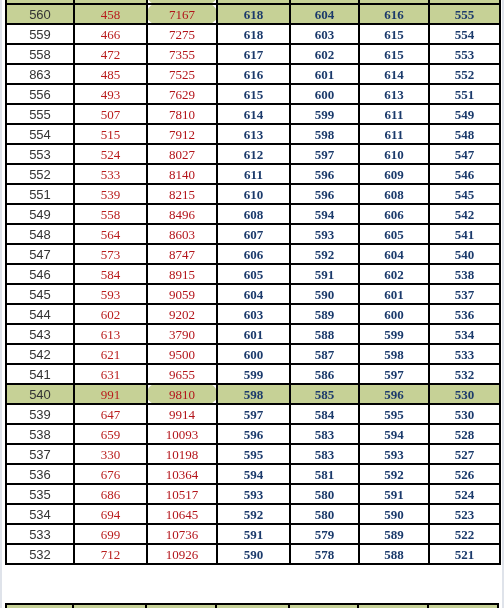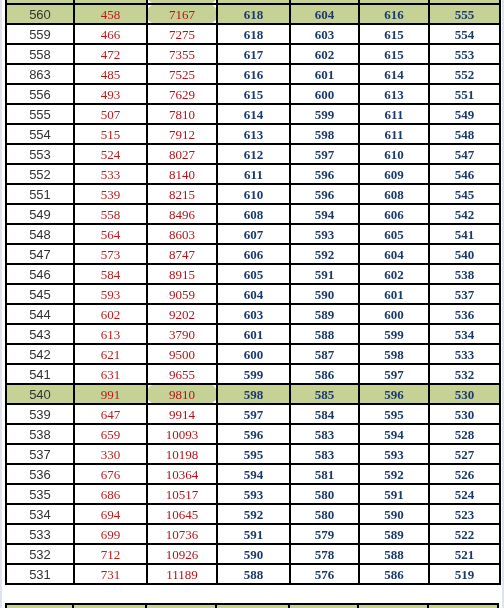"531" tr.row-normal { html: <tr> <td>531</td> <td>731</td> <td>11189</td> <td>588</td> <td>576</td> <td>586</td> <td>519</td> </tr> -> none }
